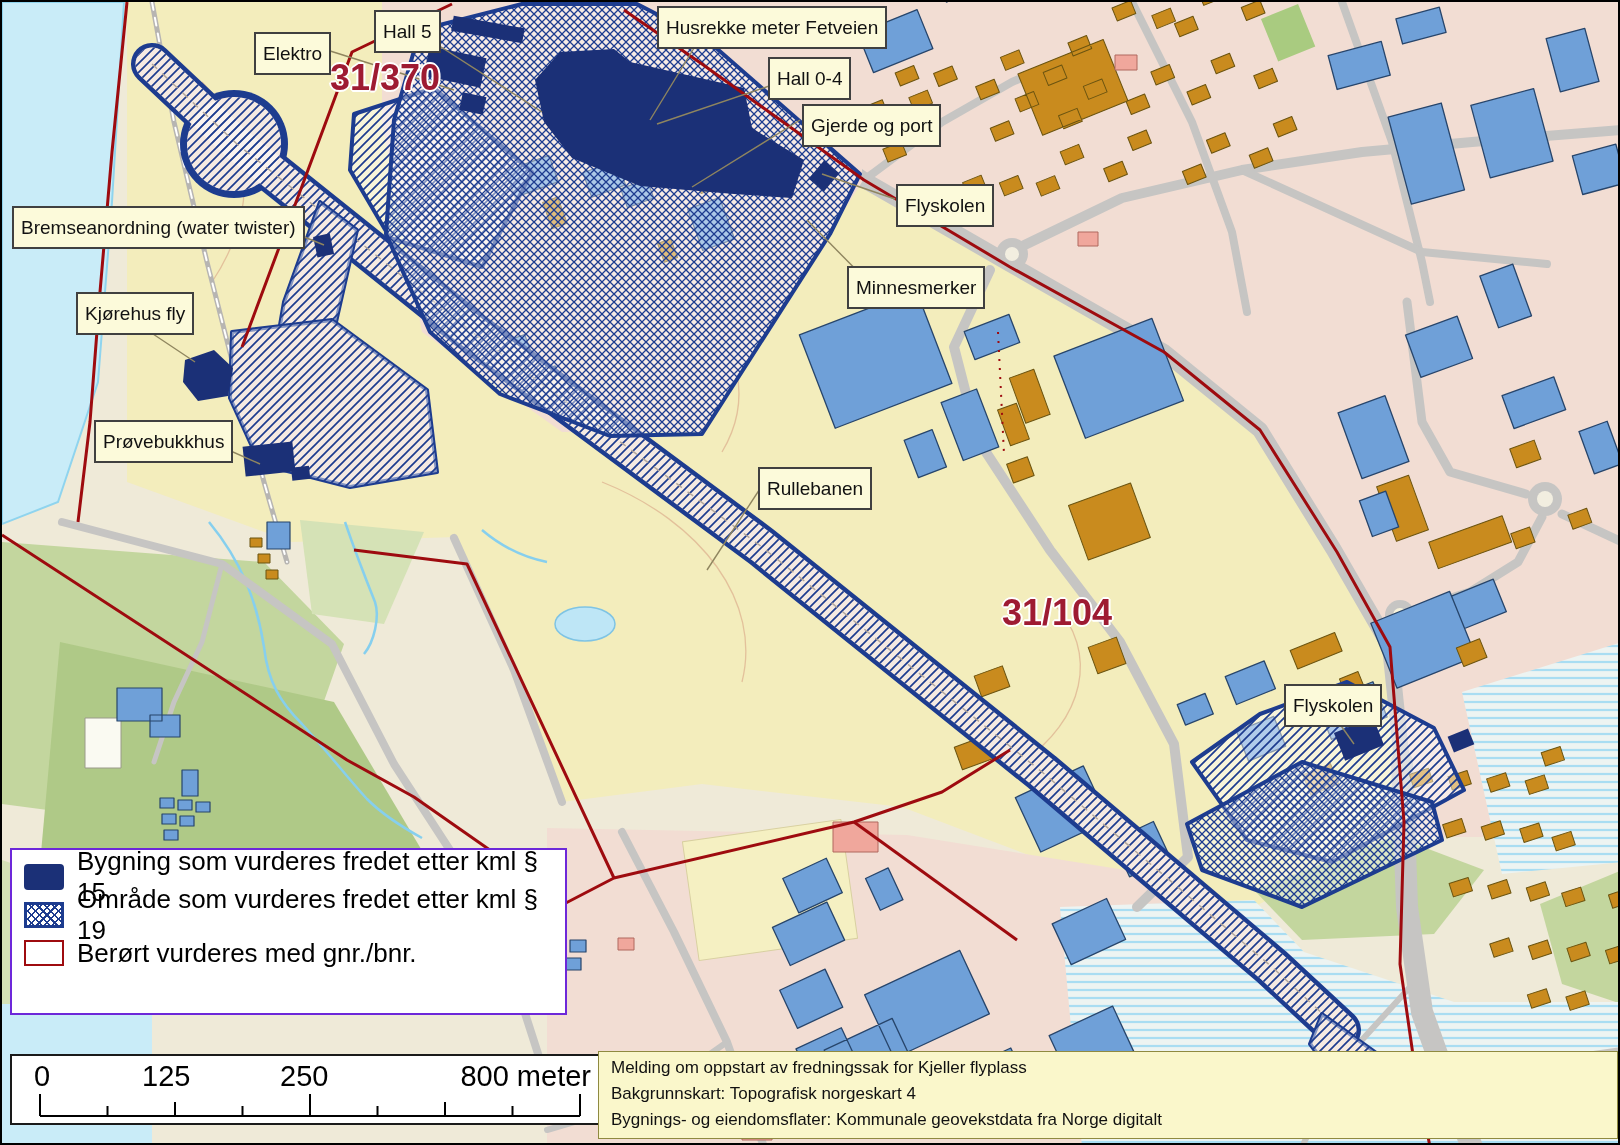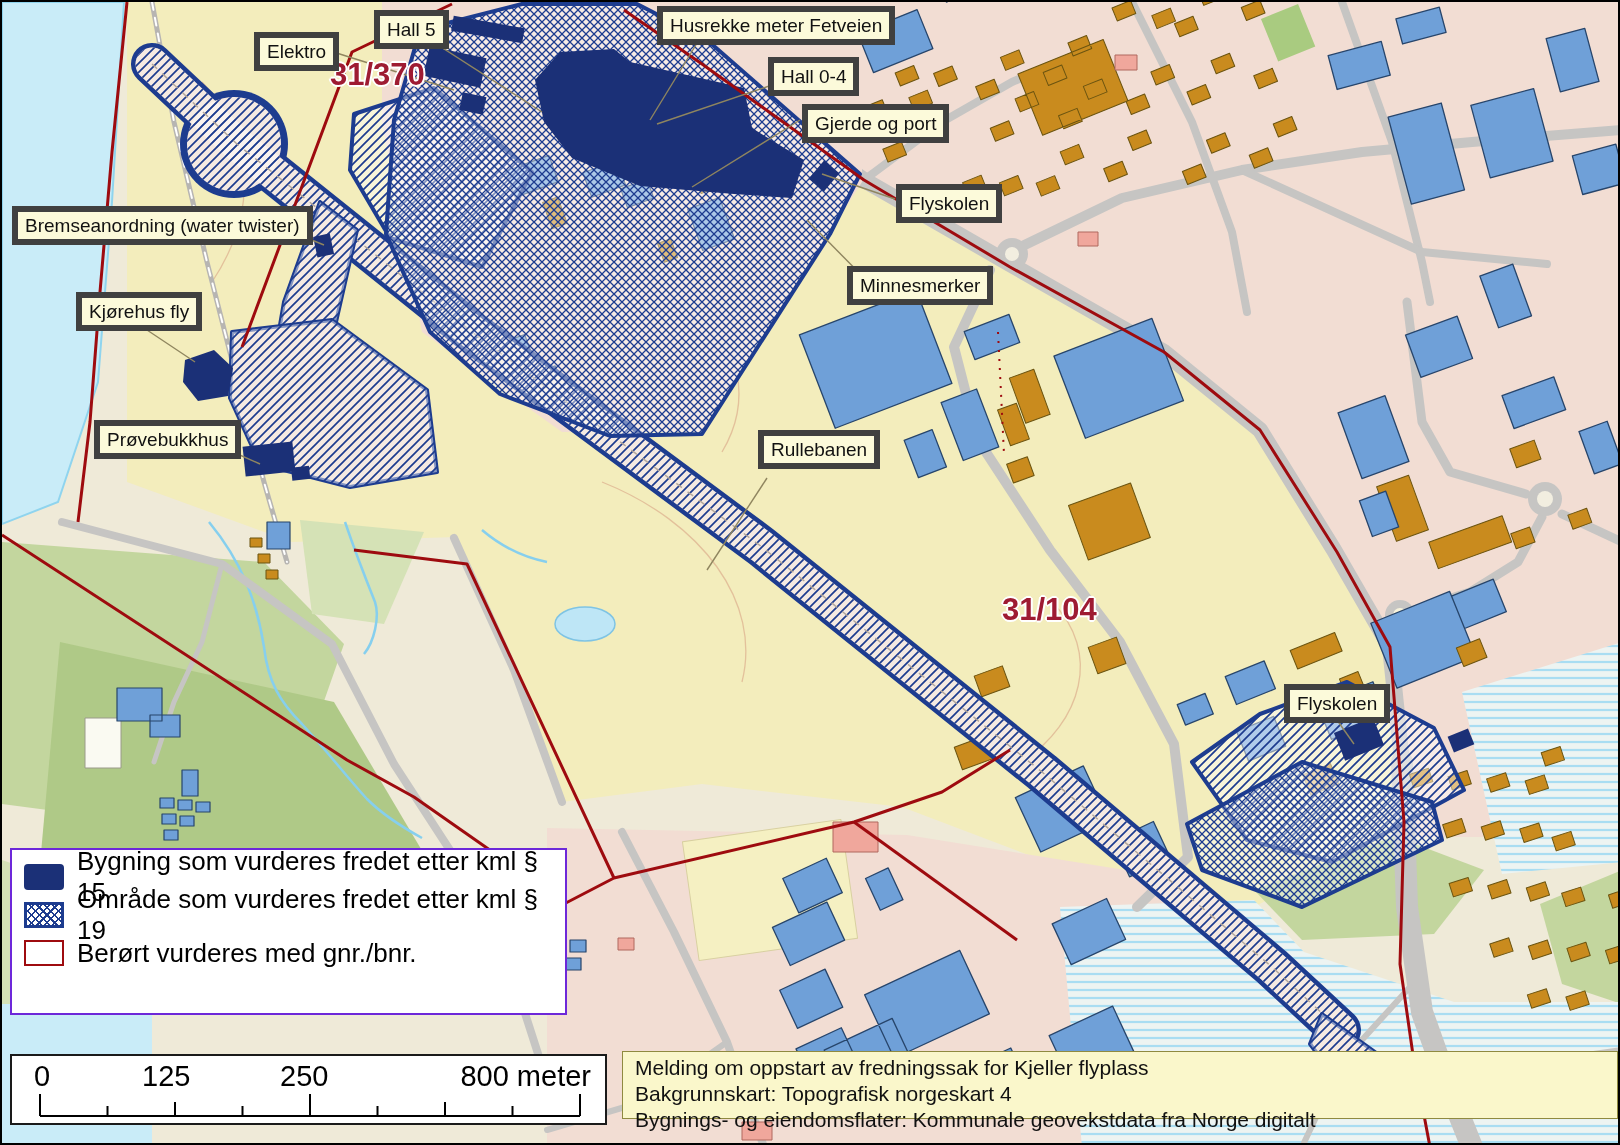"Hall 5" .maplabel { border: 6px solid #404040 -> 2px solid #404040; padding: 1px 7px -> 7px 7px }
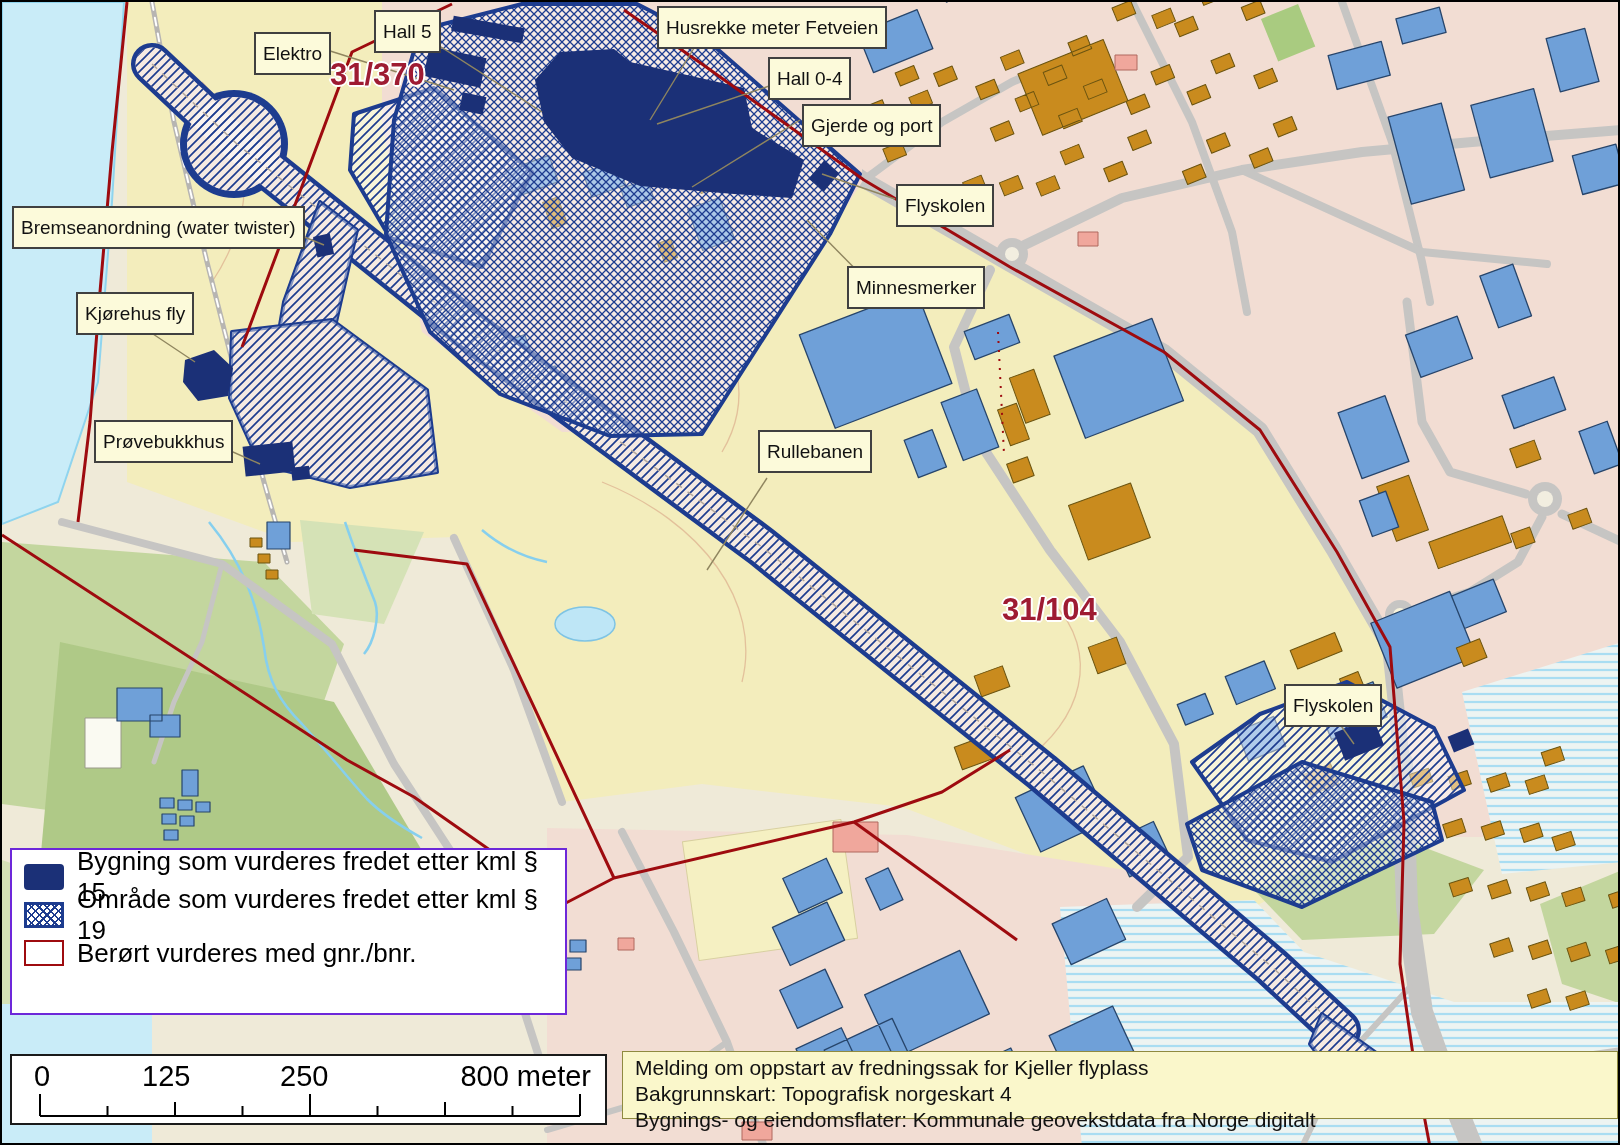"31/370" .parcel { font-size: 31px -> 36px }
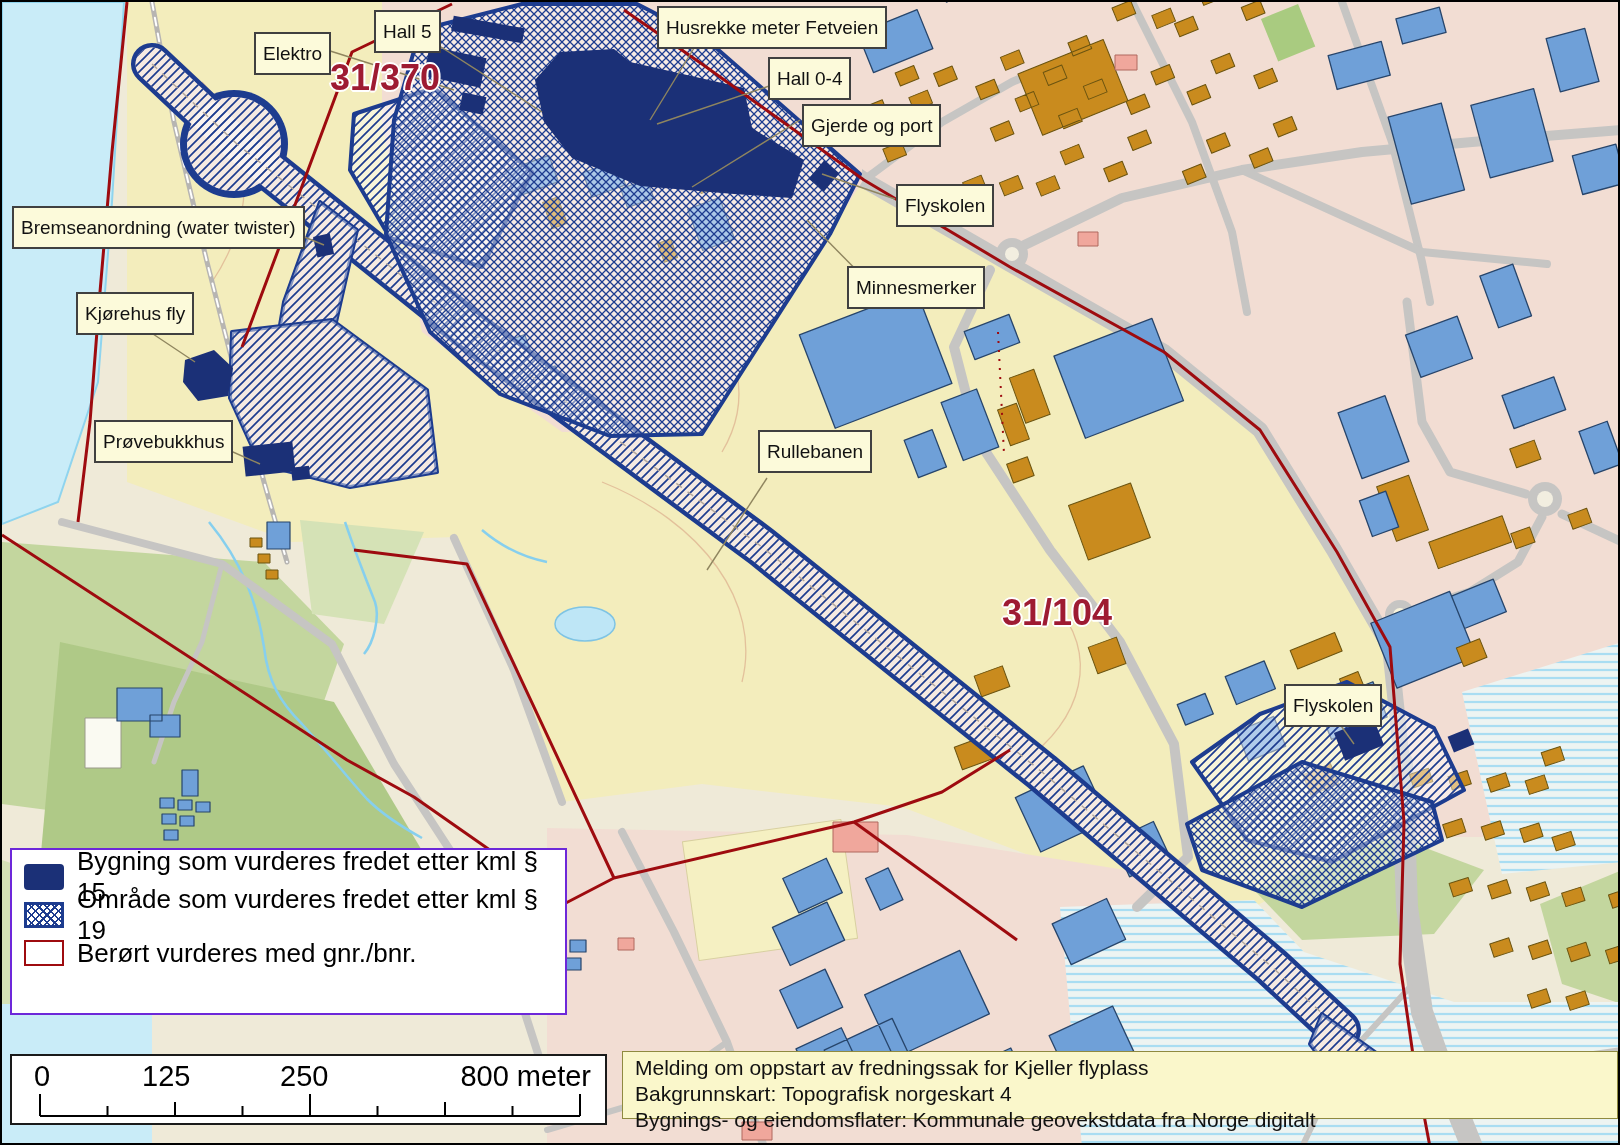"Rullebanen" div.maplabel { top: 428px -> 465px }
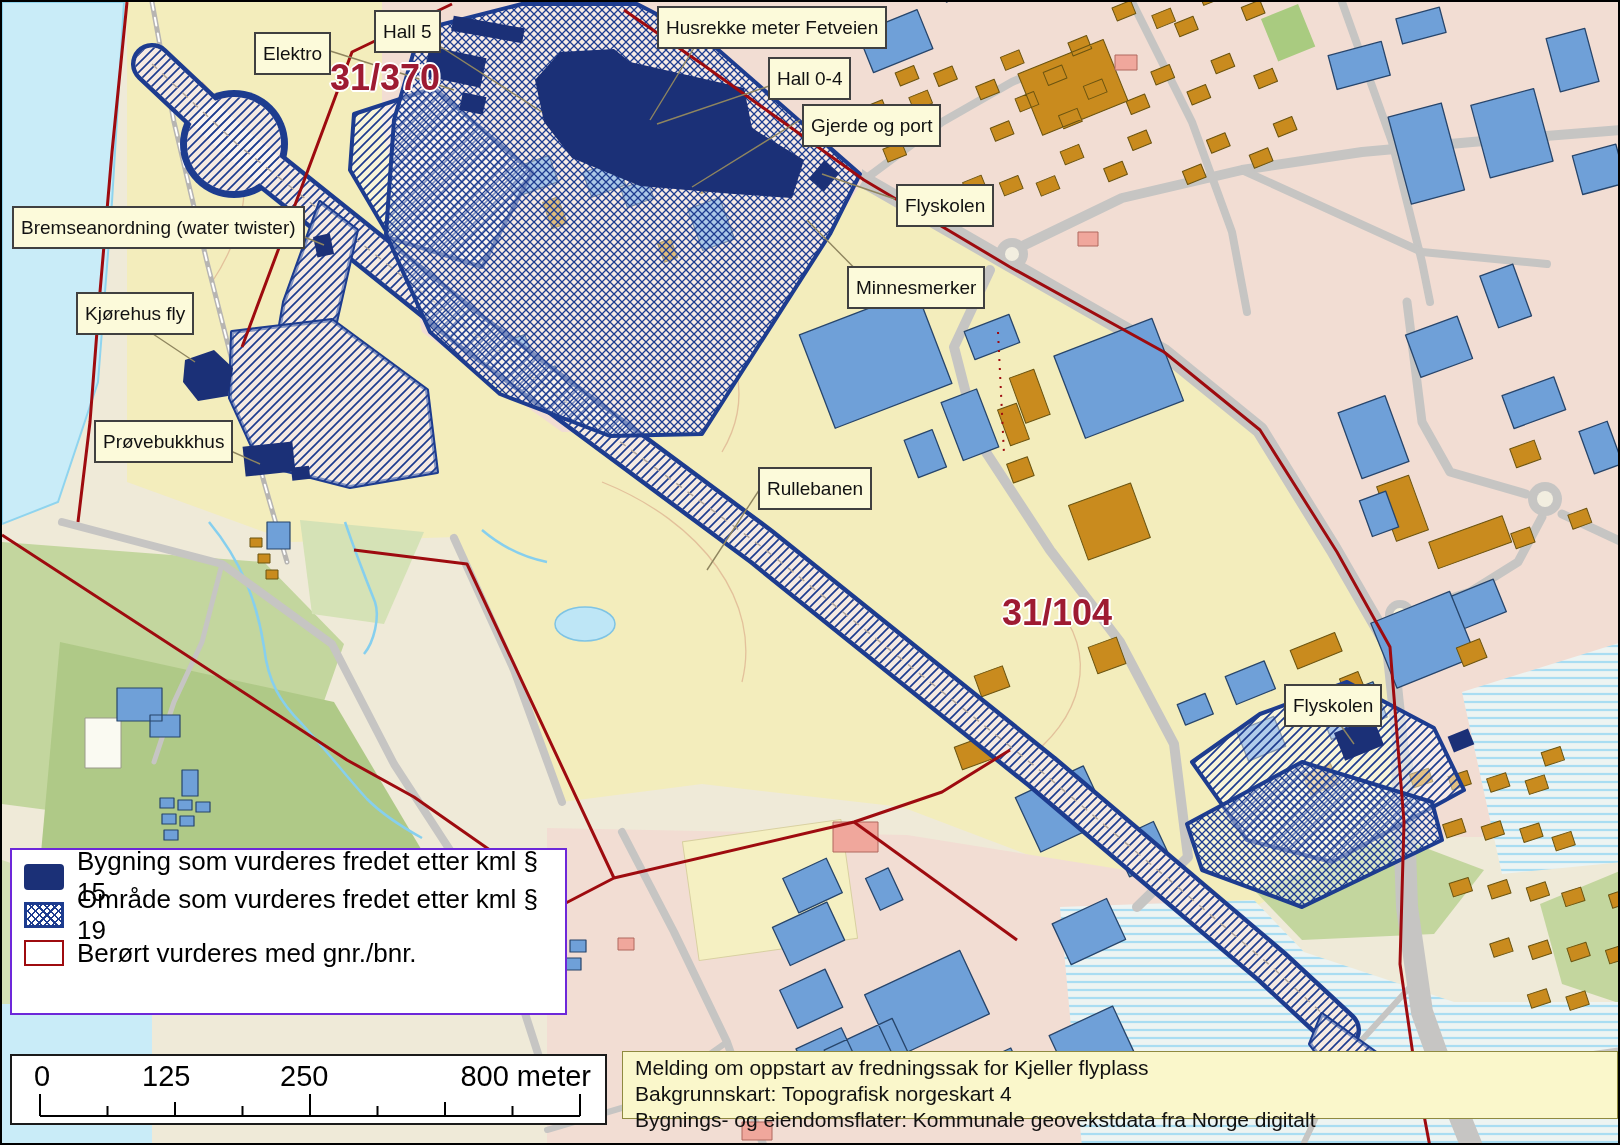"Melding om oppstart av fredningssak" #infobox { font-size: 21px -> 17px; height: 68px -> 88px; left: 620px -> 596px }
